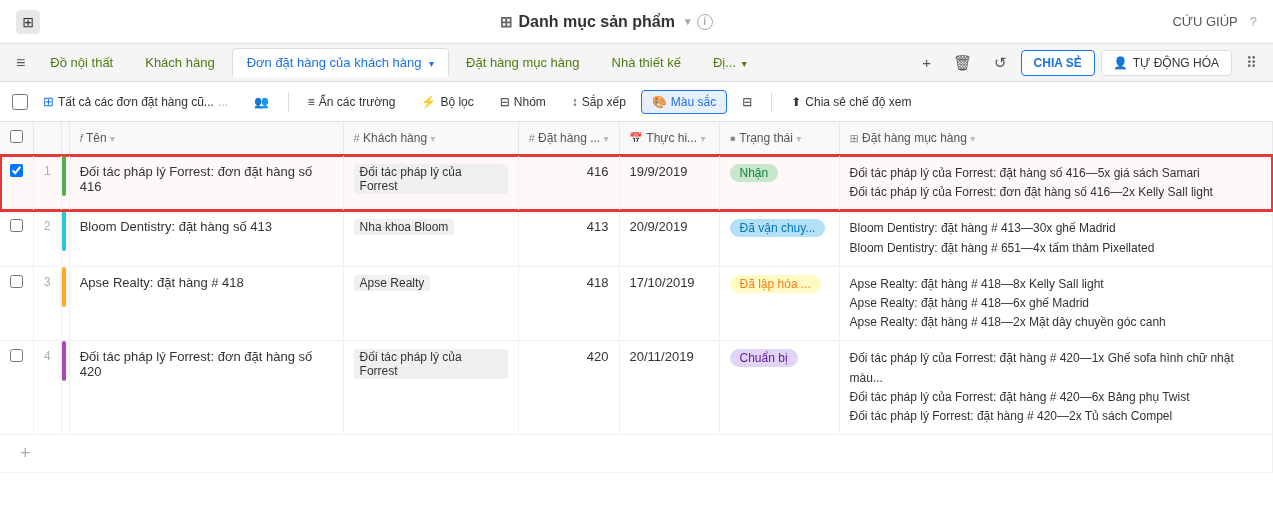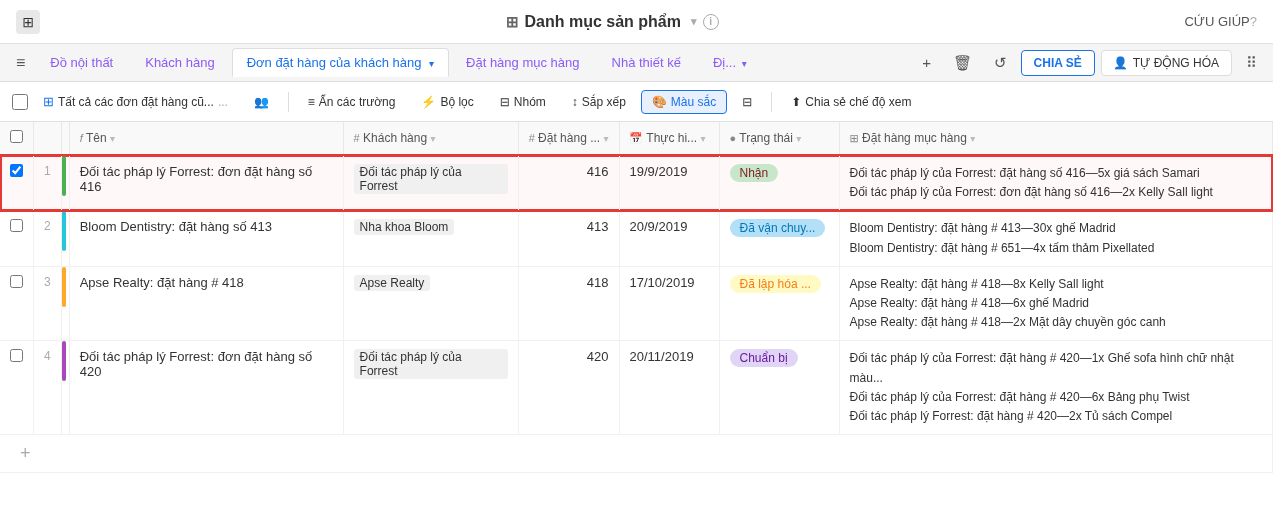"CỨU GIÚP" .top-bar-right { gap: 0 -> 12px }
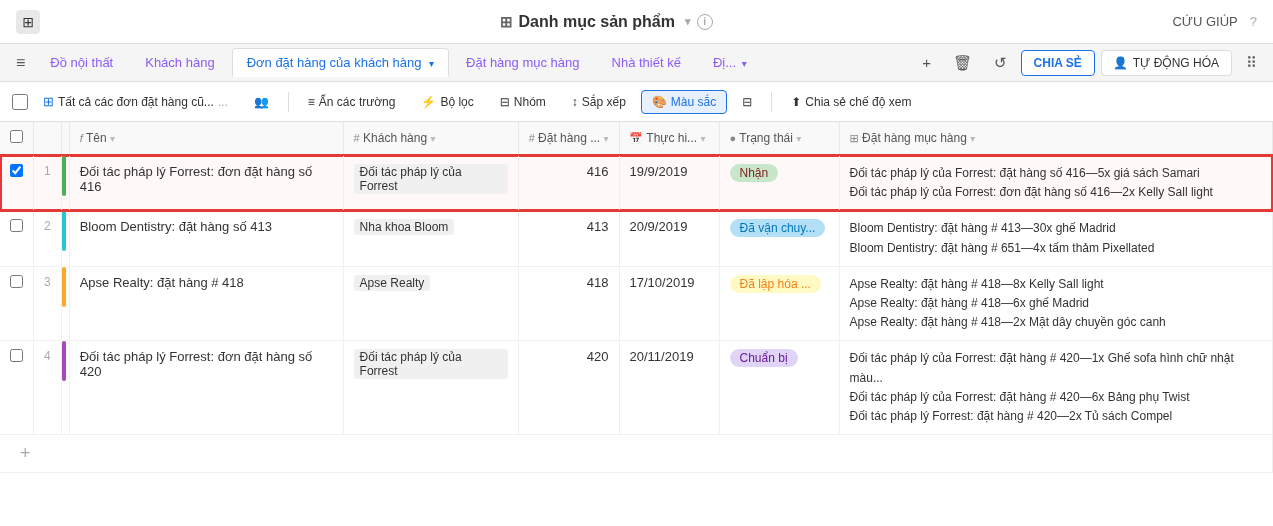"Đồ nội thất" .nav-item { color: #8b5cf6 -> #4d7c0f }
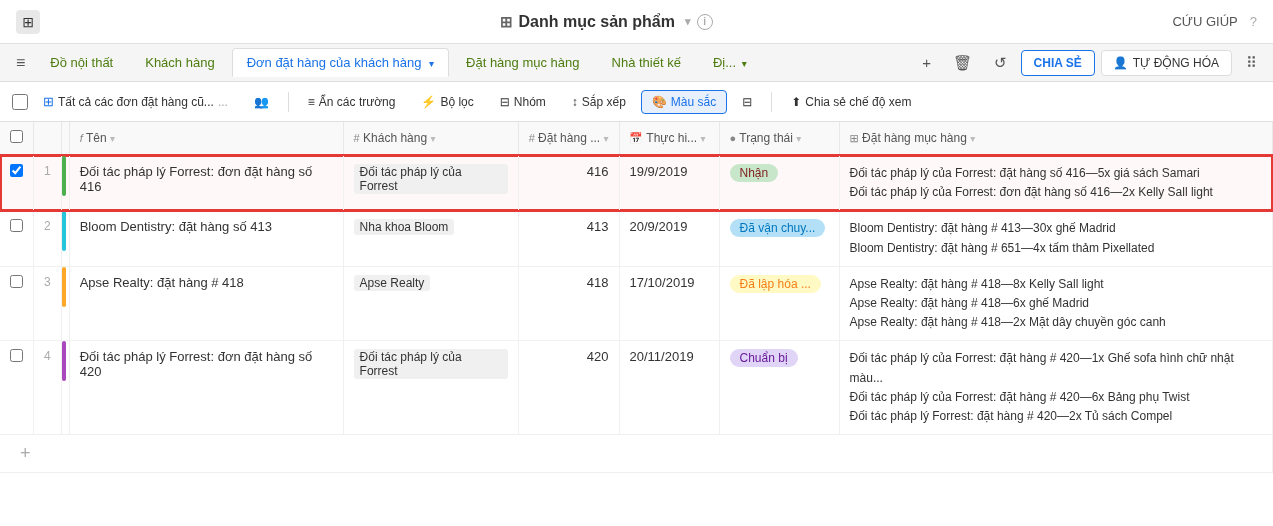"Nhận" .status-nhan { color: #7f1d1d -> #15803d }
